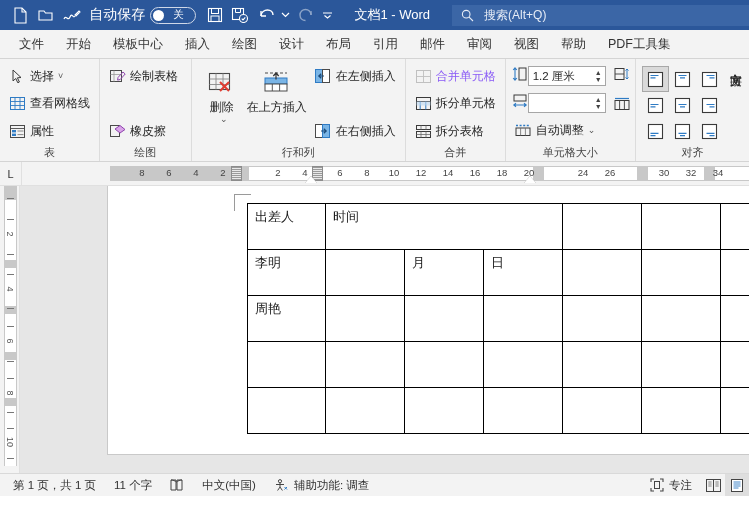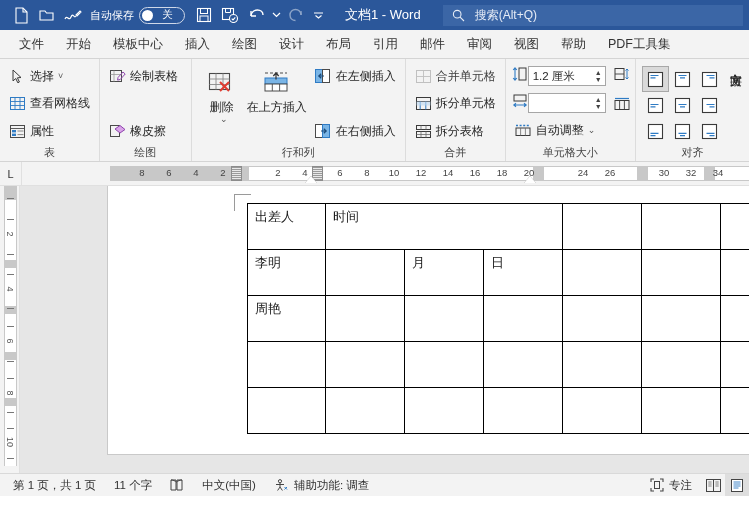"自动保存" .autosave-label { font-size: 11px -> 14px }
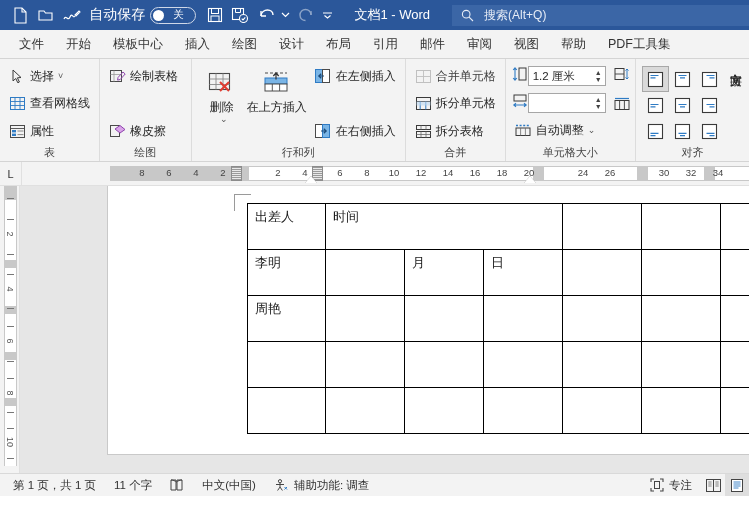"合并单元格" .ritem.disabled { color: #404040 -> #8b5cf6 }
